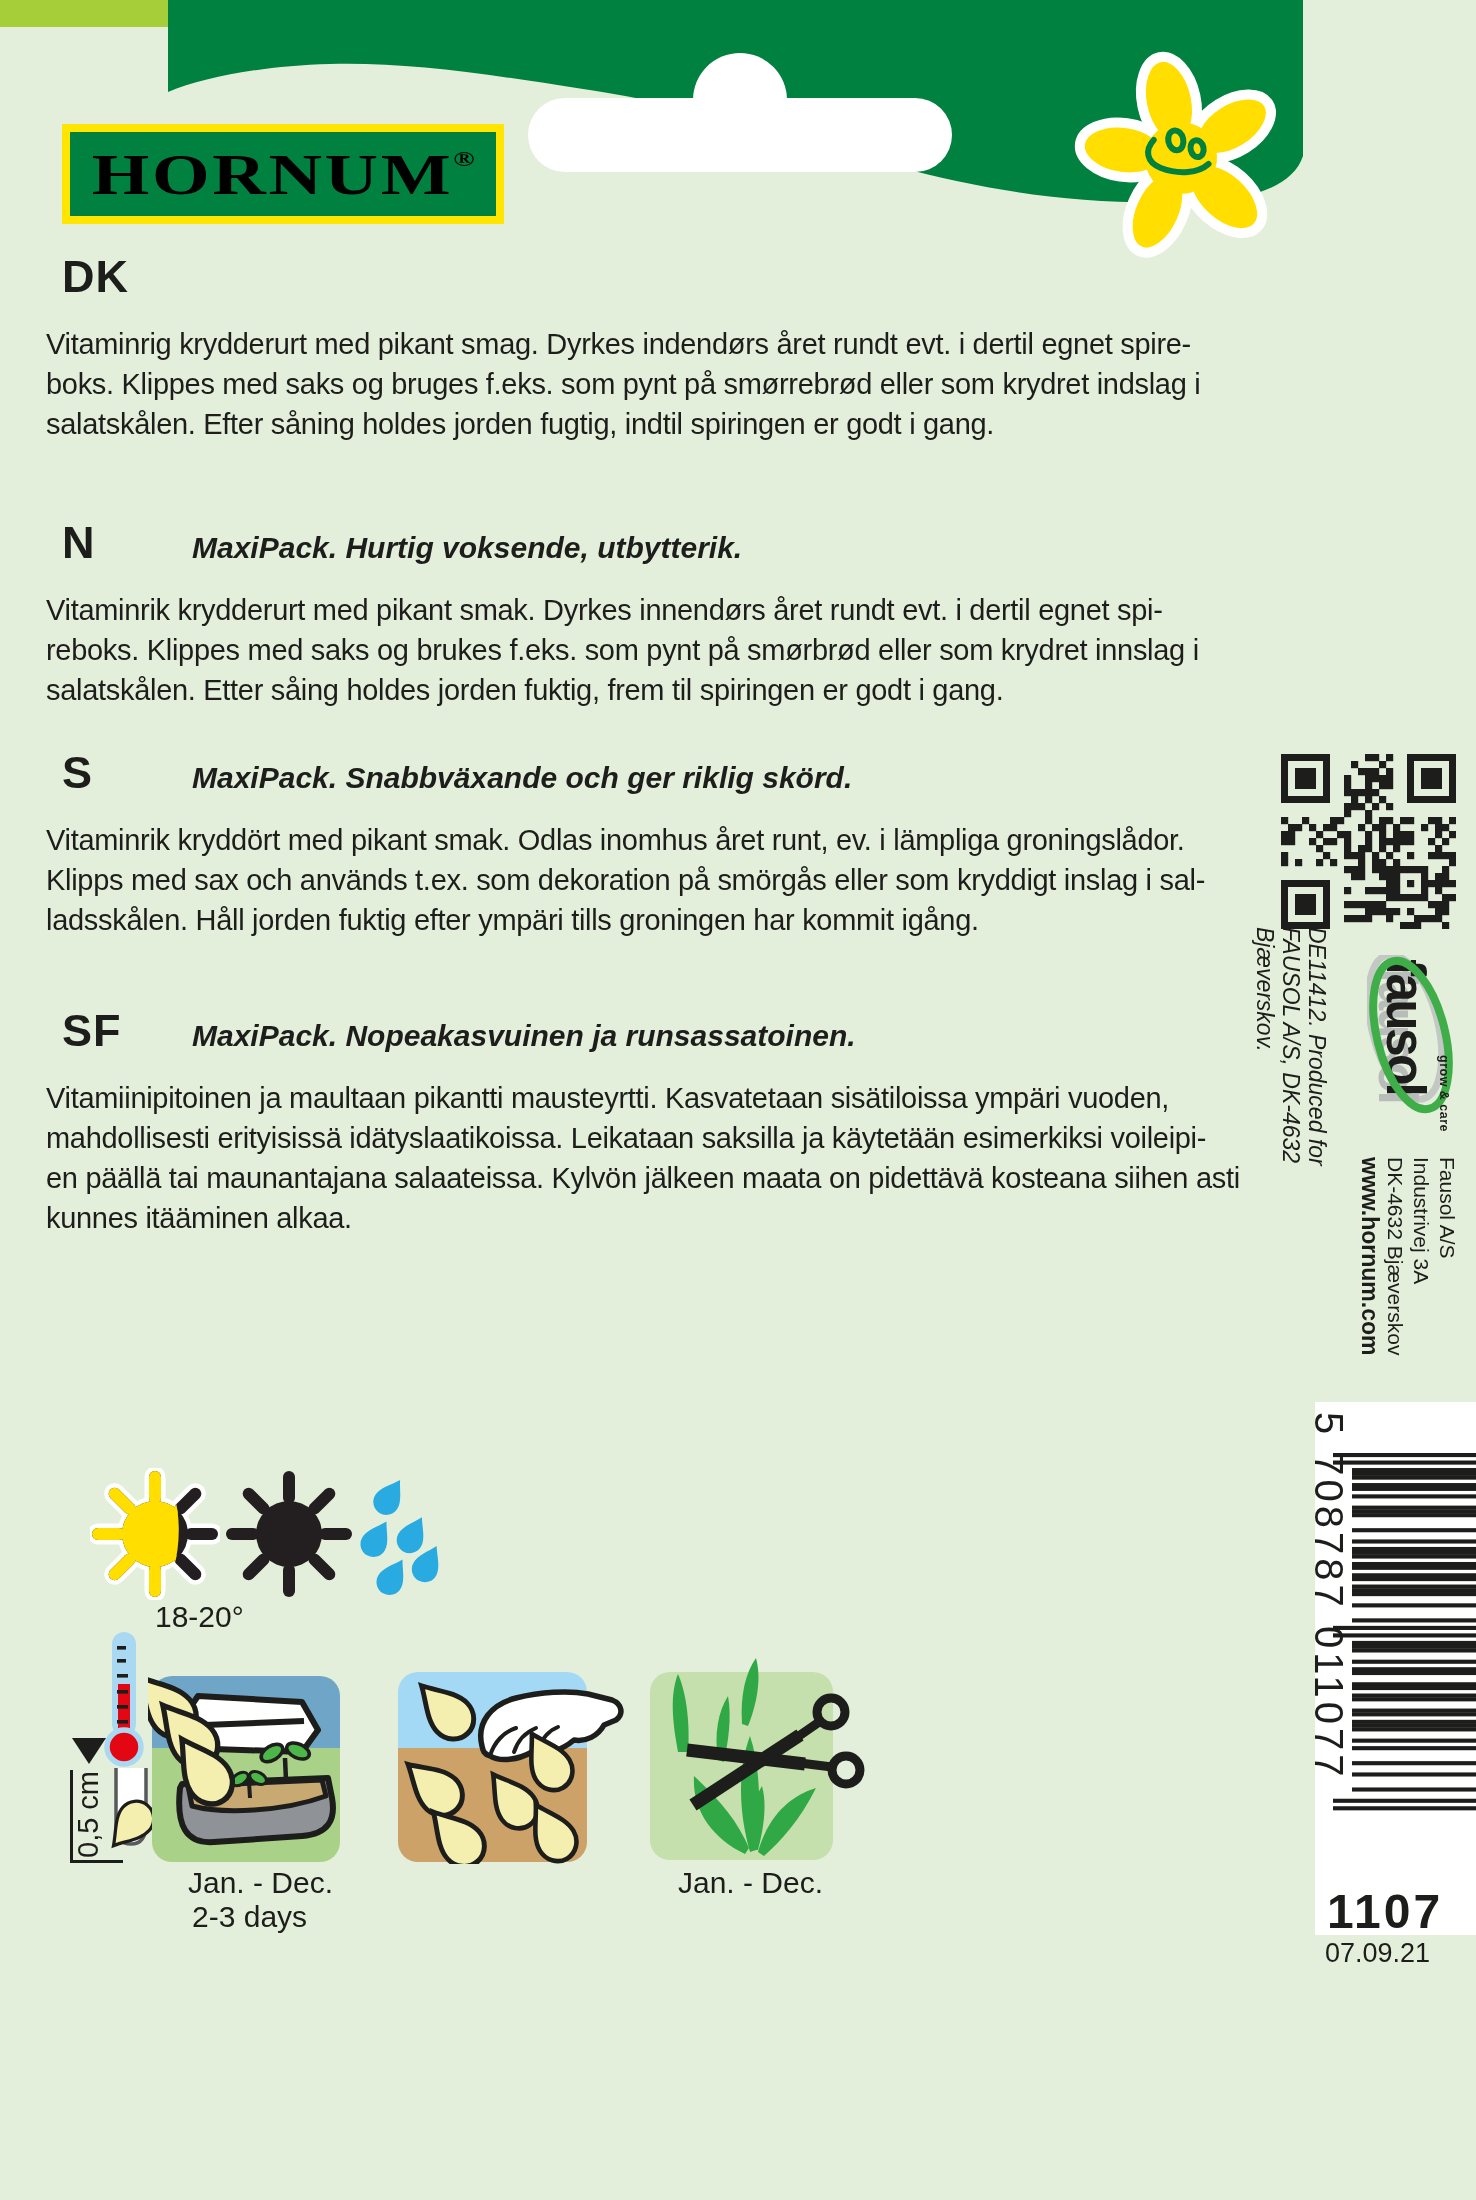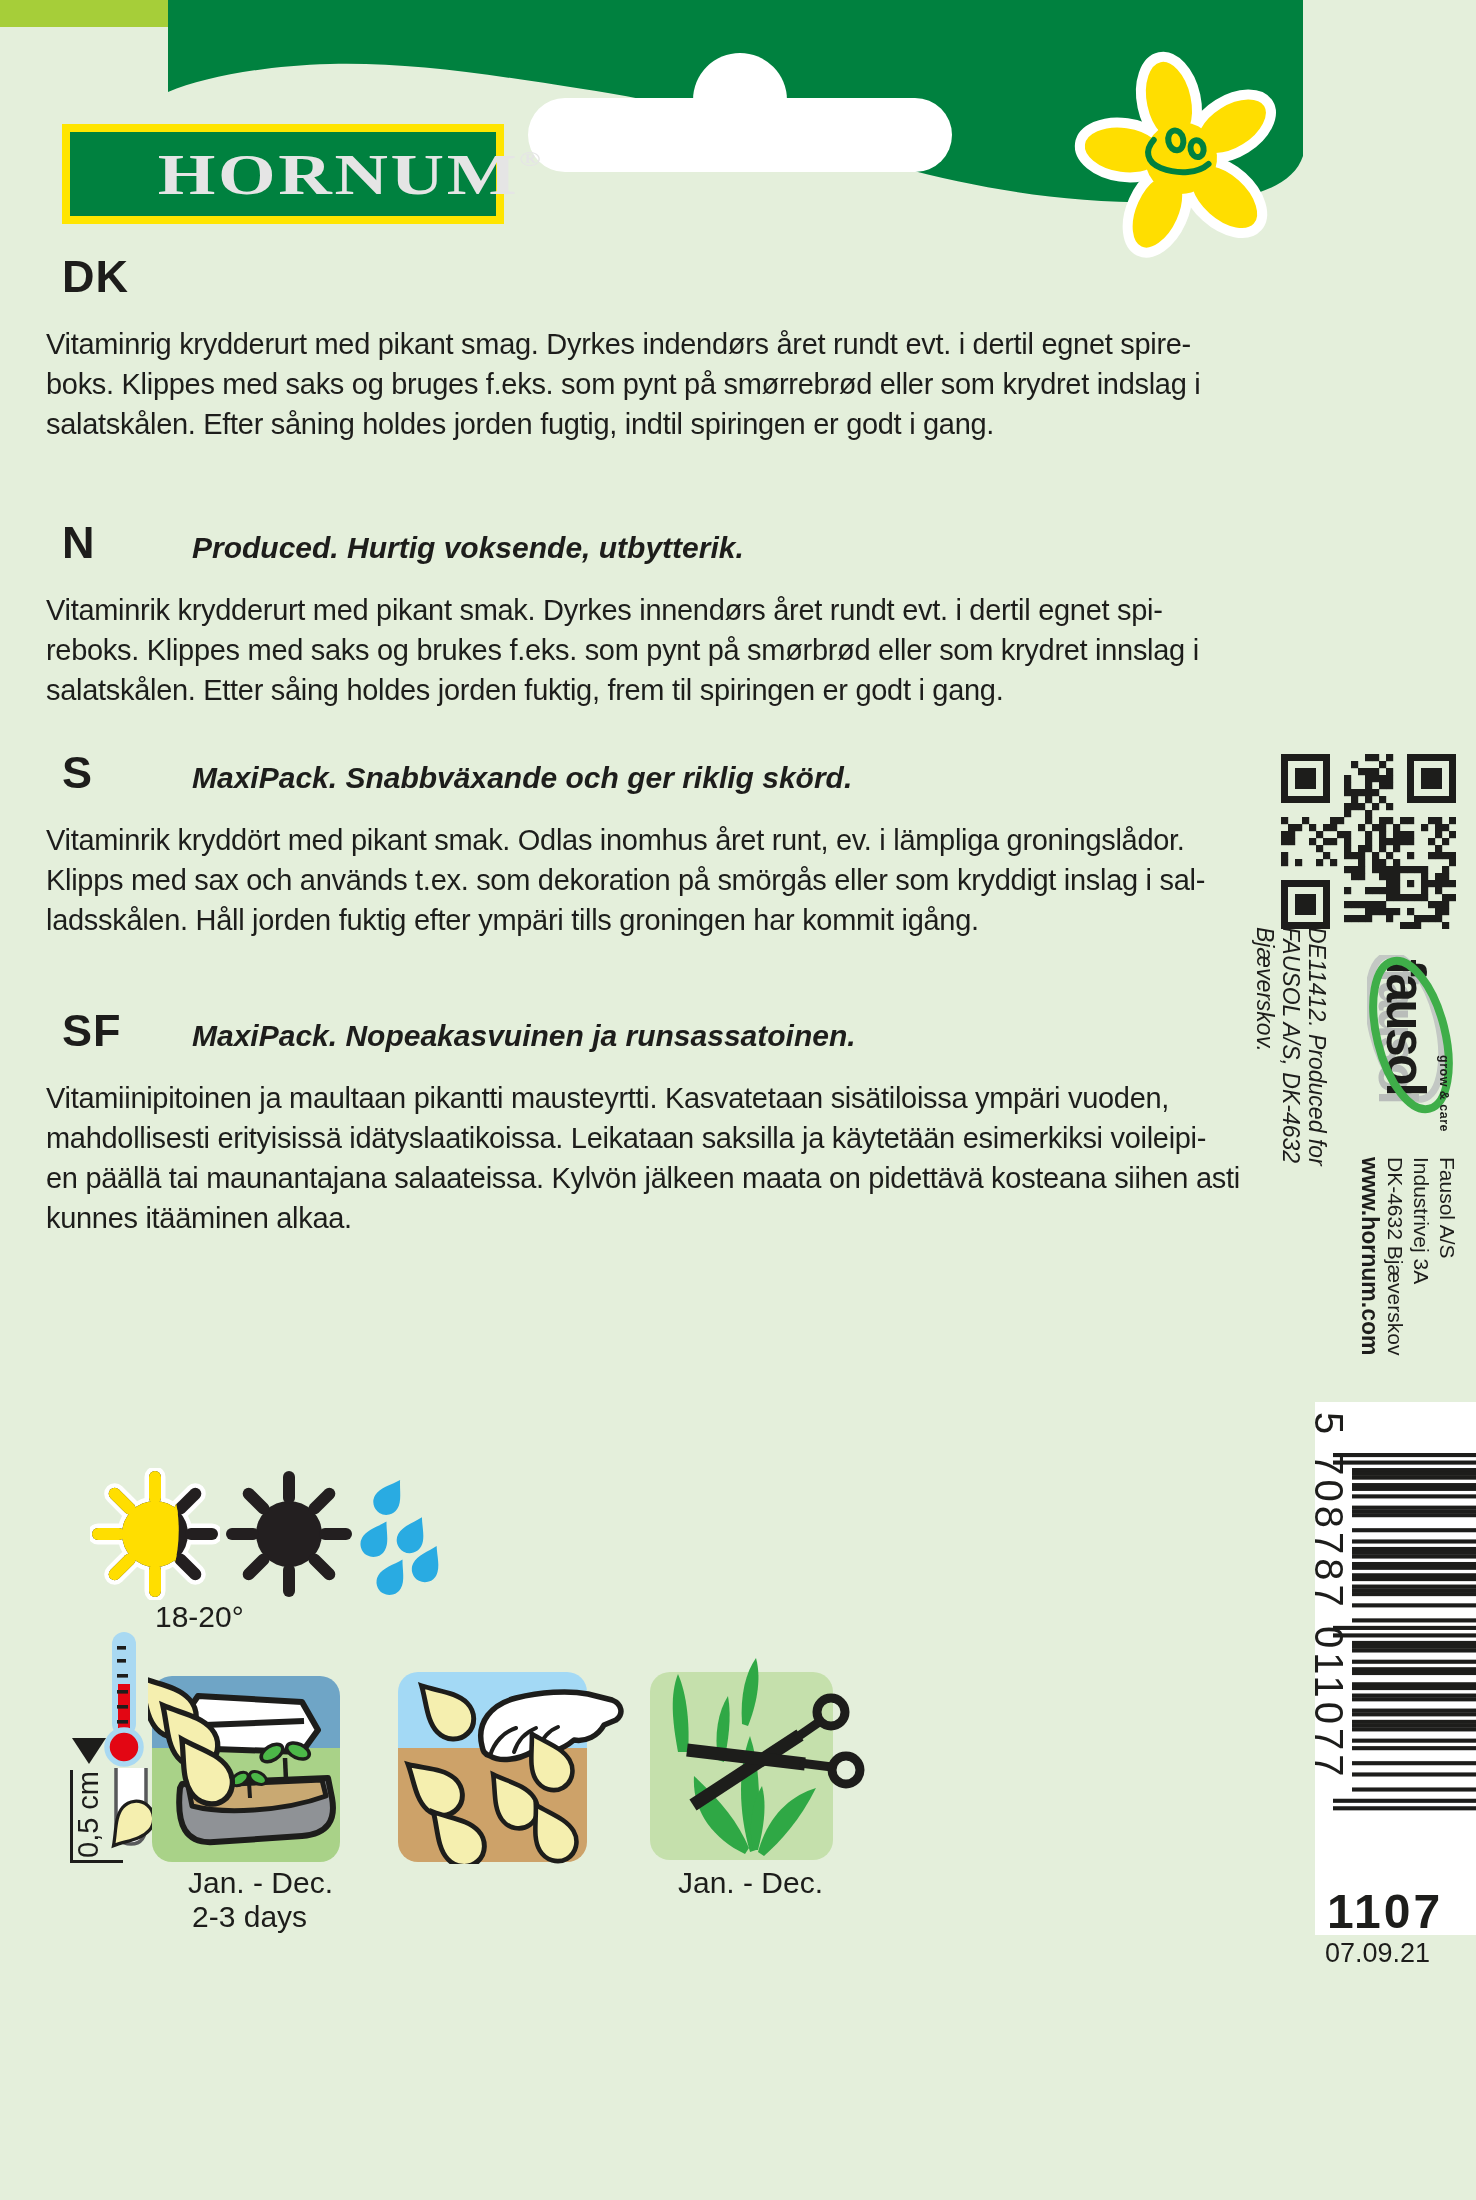"HORNUM®" .hornum-inner { color: #e5e5e5 -> #000000; justify-content: flex-end -> center }
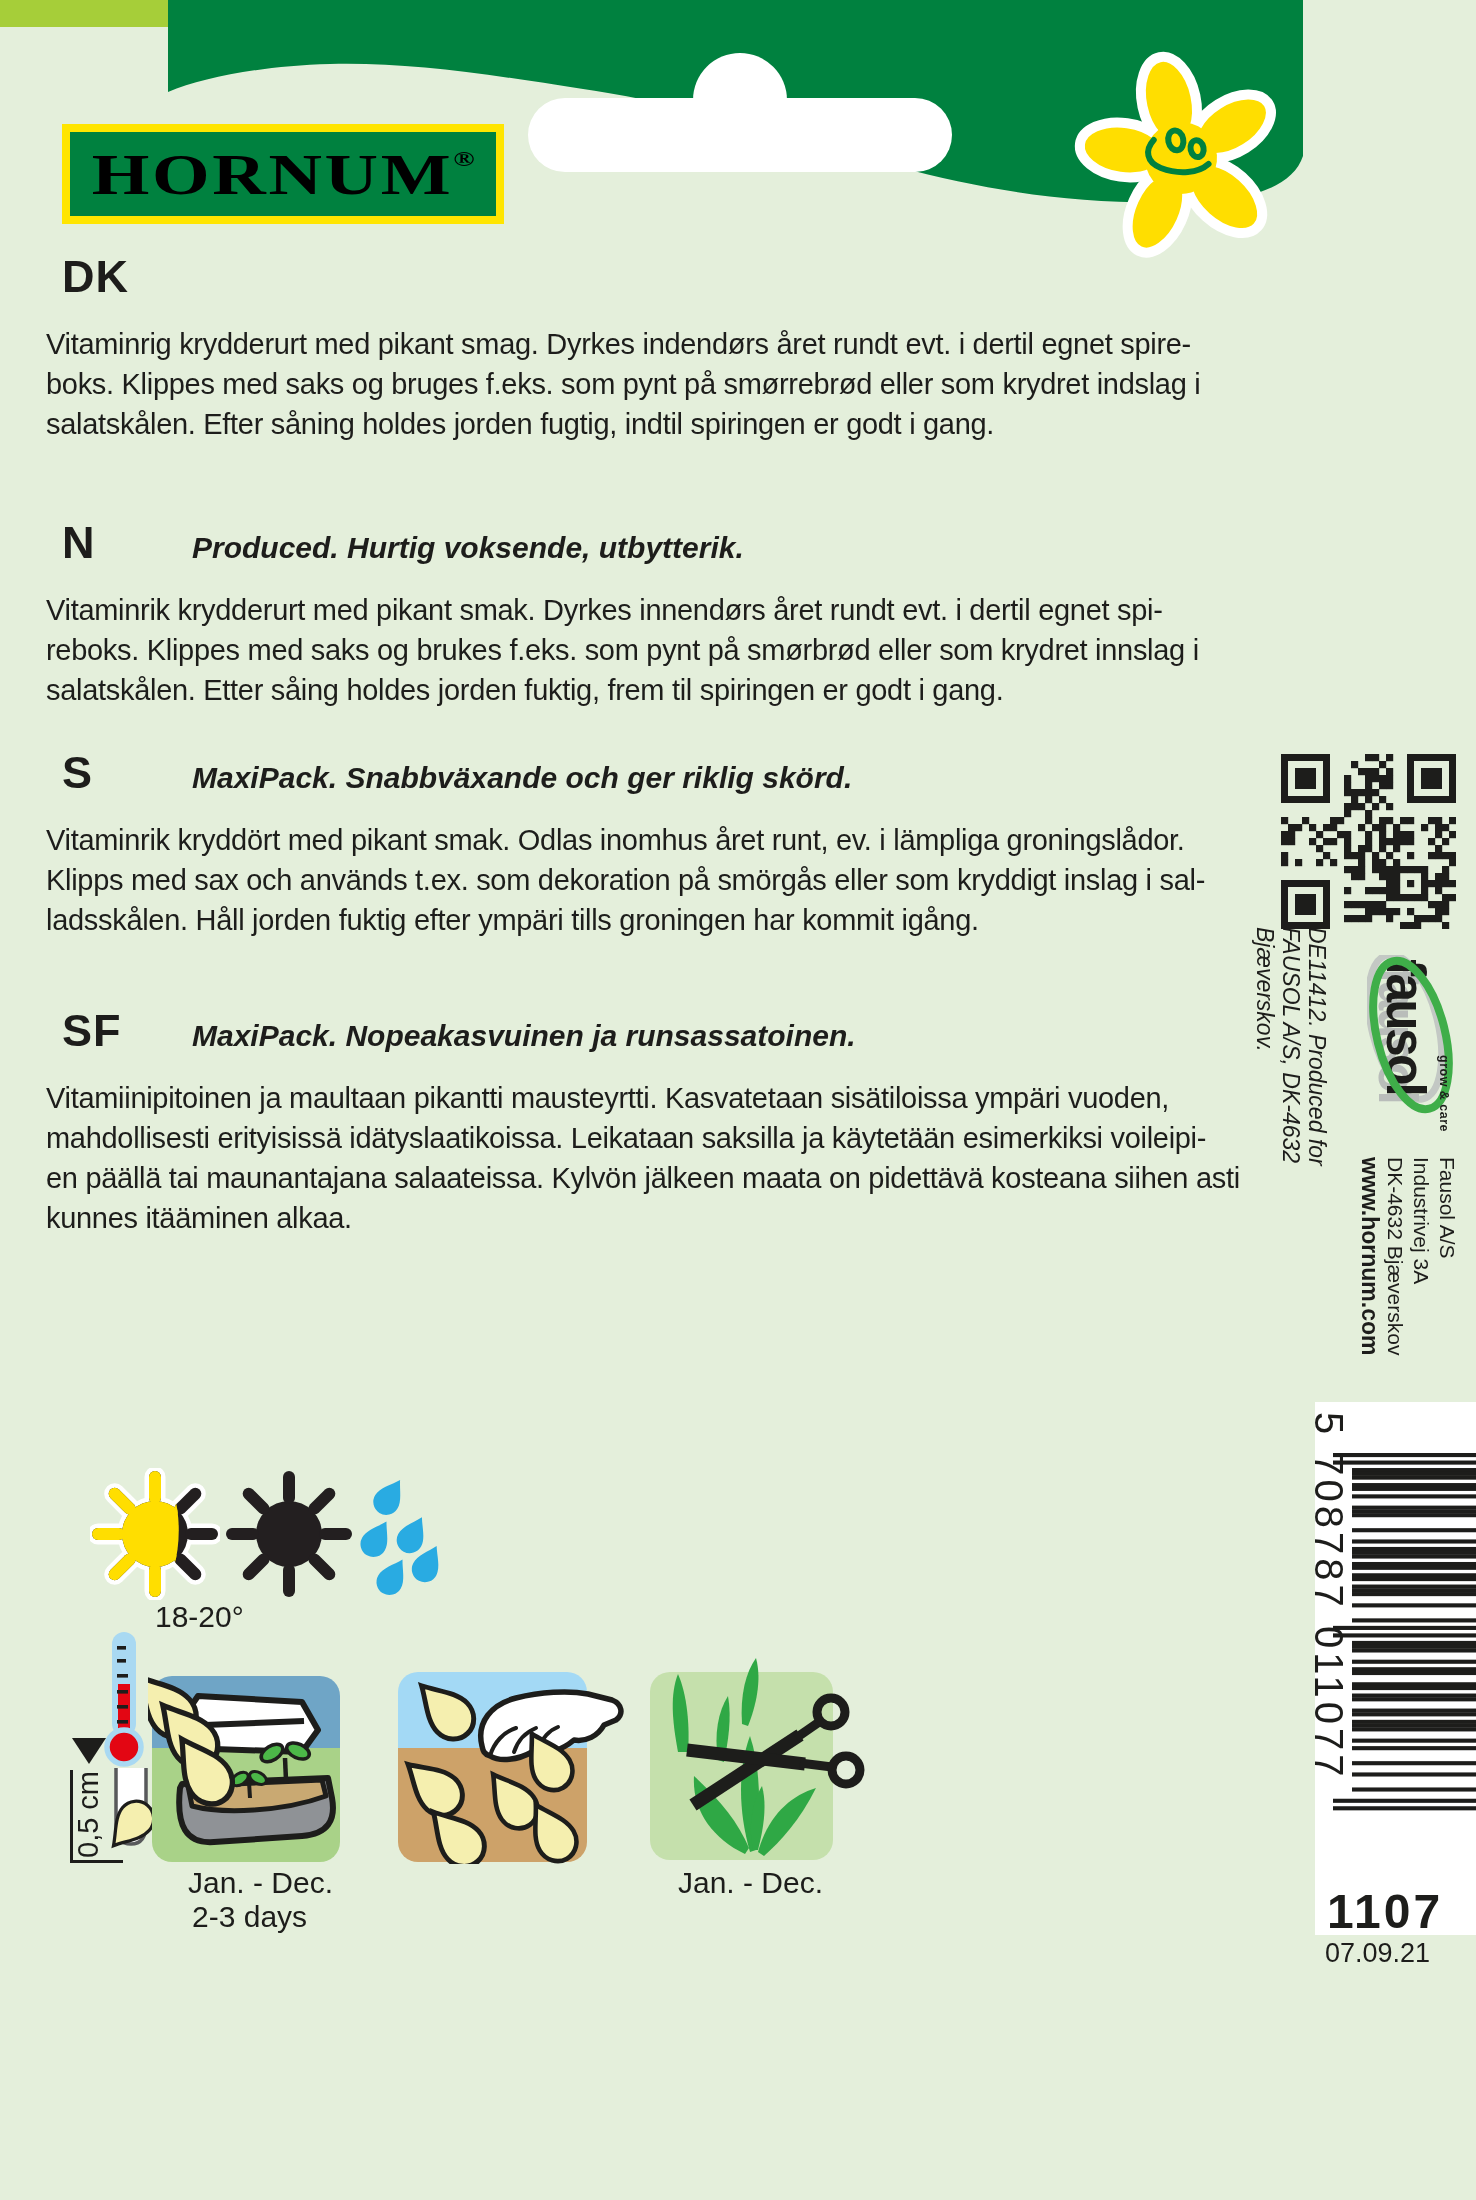"Produced. Hurtig voksende, utbytterik." span.sec-title { text: Produced -> MaxiPack }
